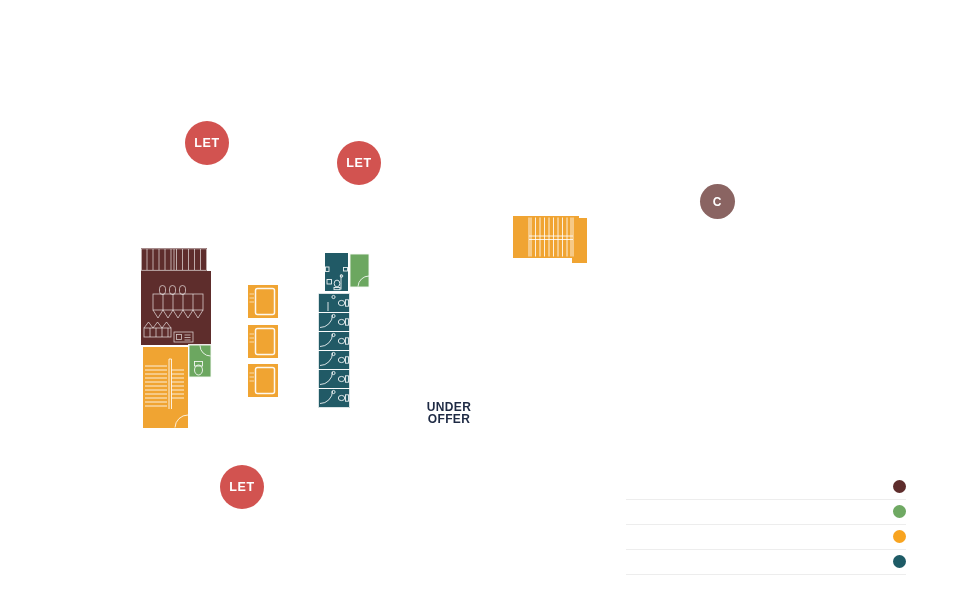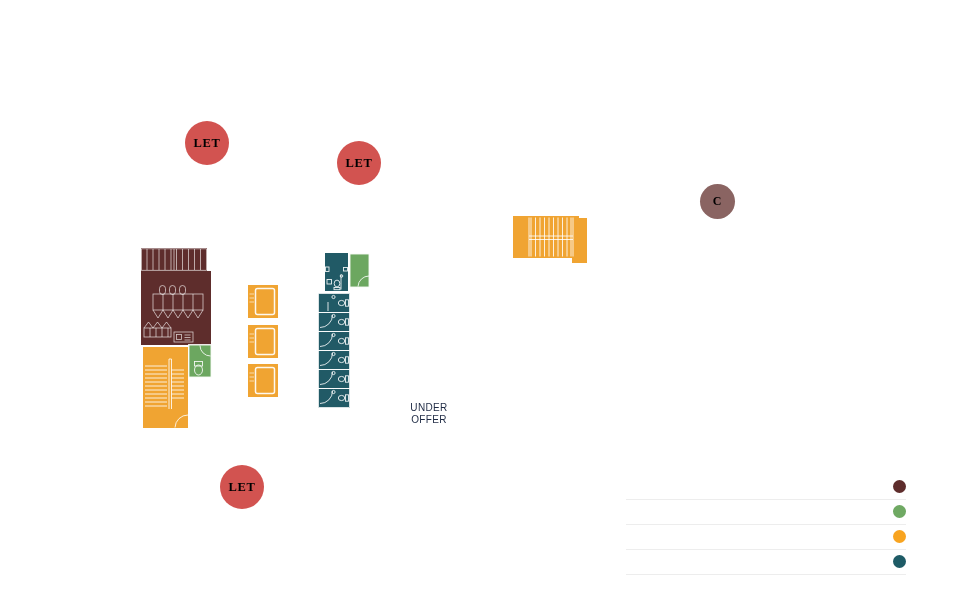"LET" .badge { color: #000000 -> #ffffff; font-family: Liberation Serif, serif -> none }
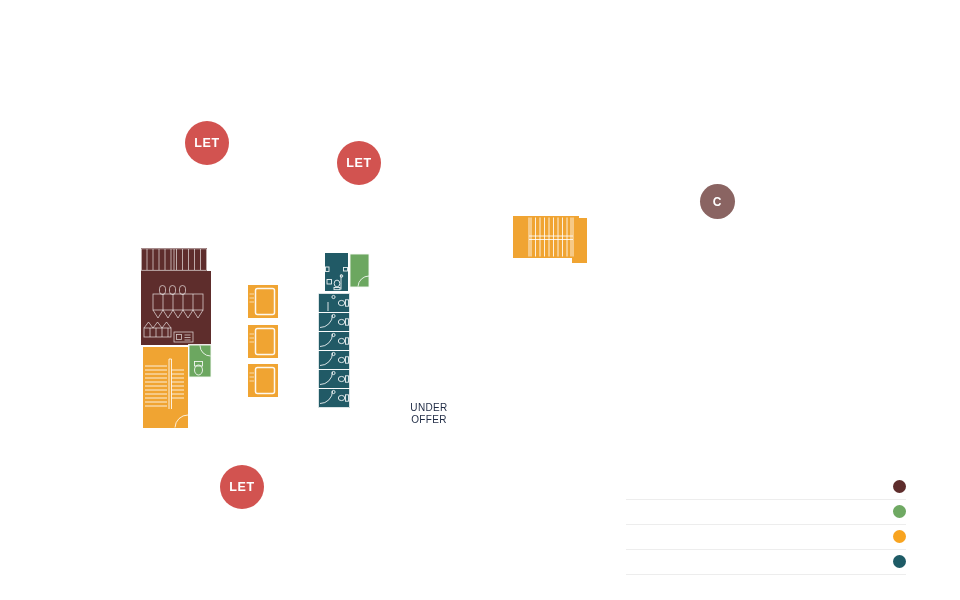"UNDER" .under-offer { font-size: 10px -> 12px; font-weight: 400 -> 700; left: 389px -> 409px }
